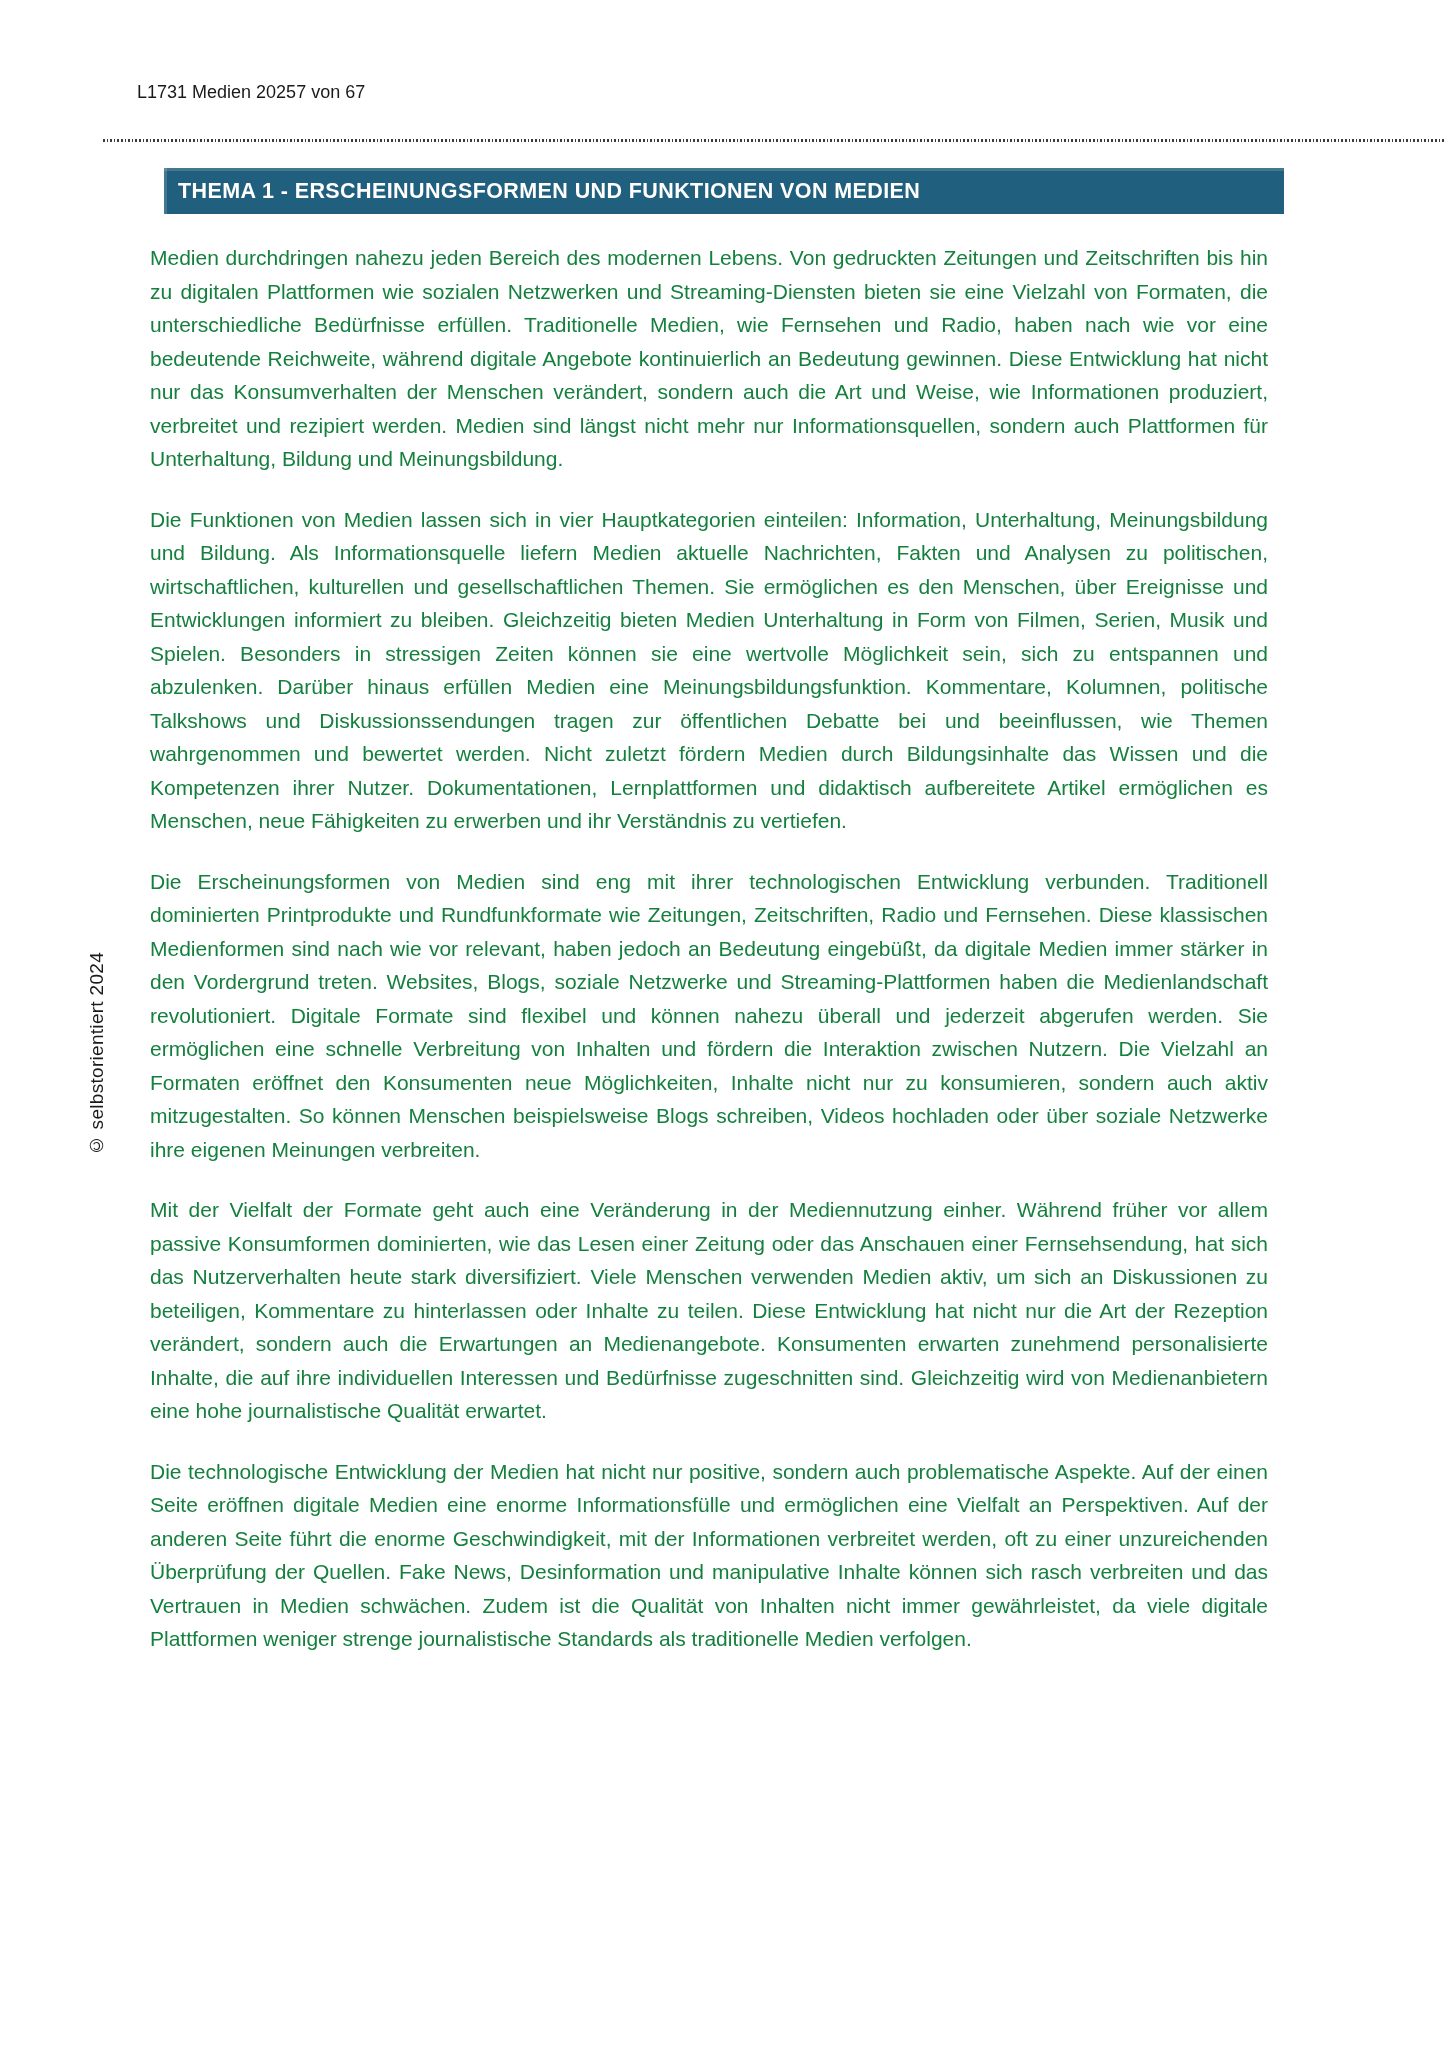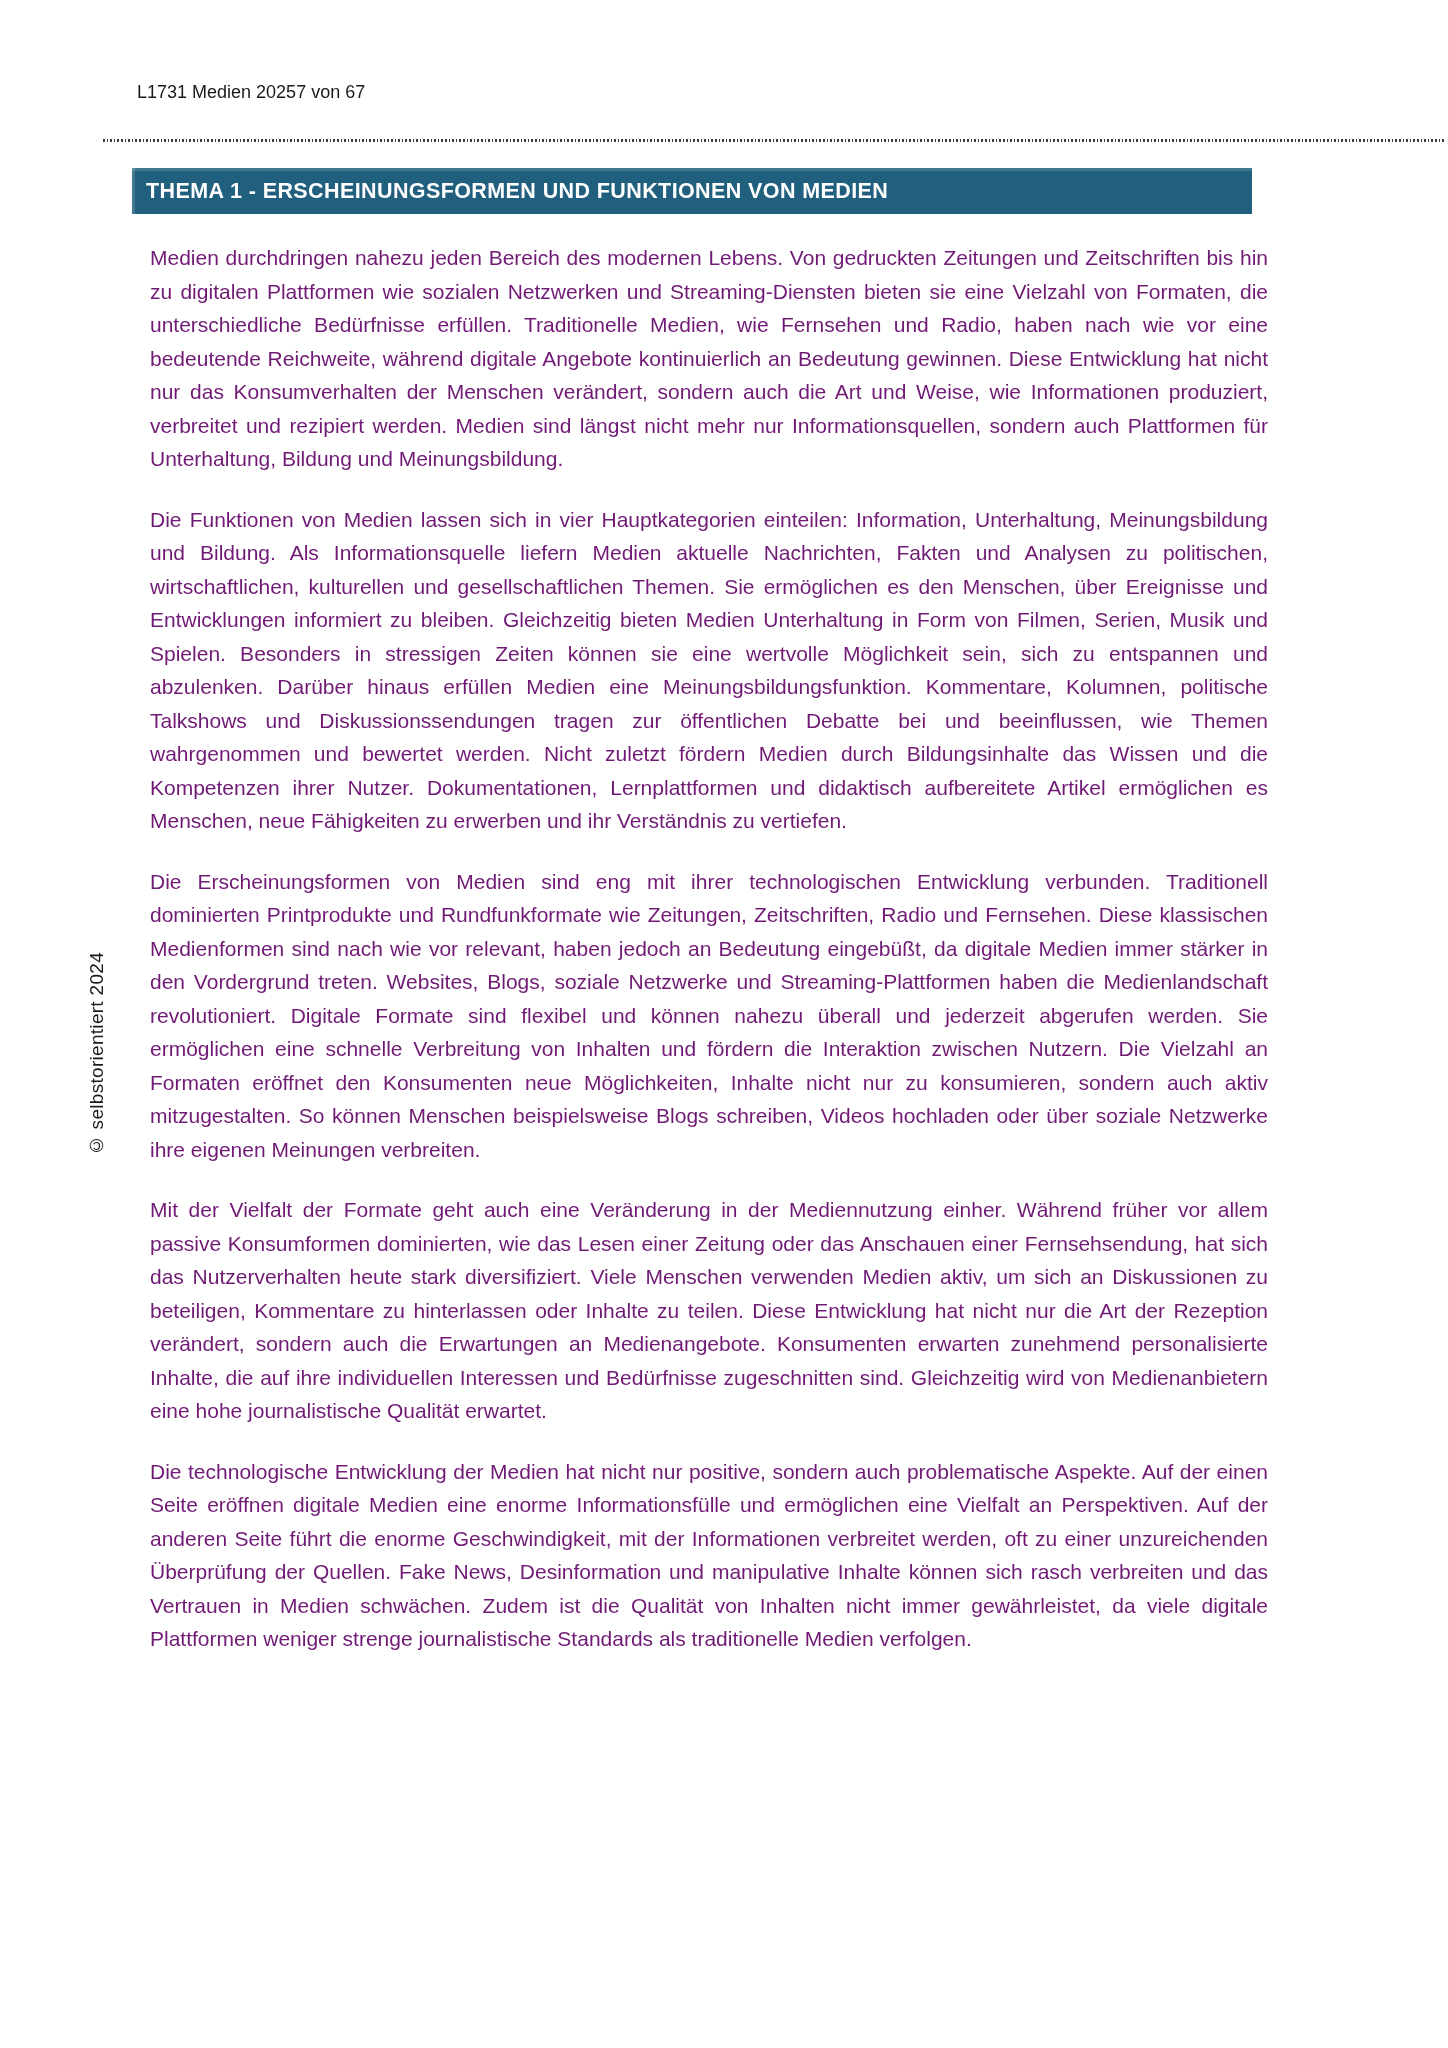"THEMA 1 - ERSCHEINUNGSFORMEN UND" .title-bar { left: 132px -> 164px }
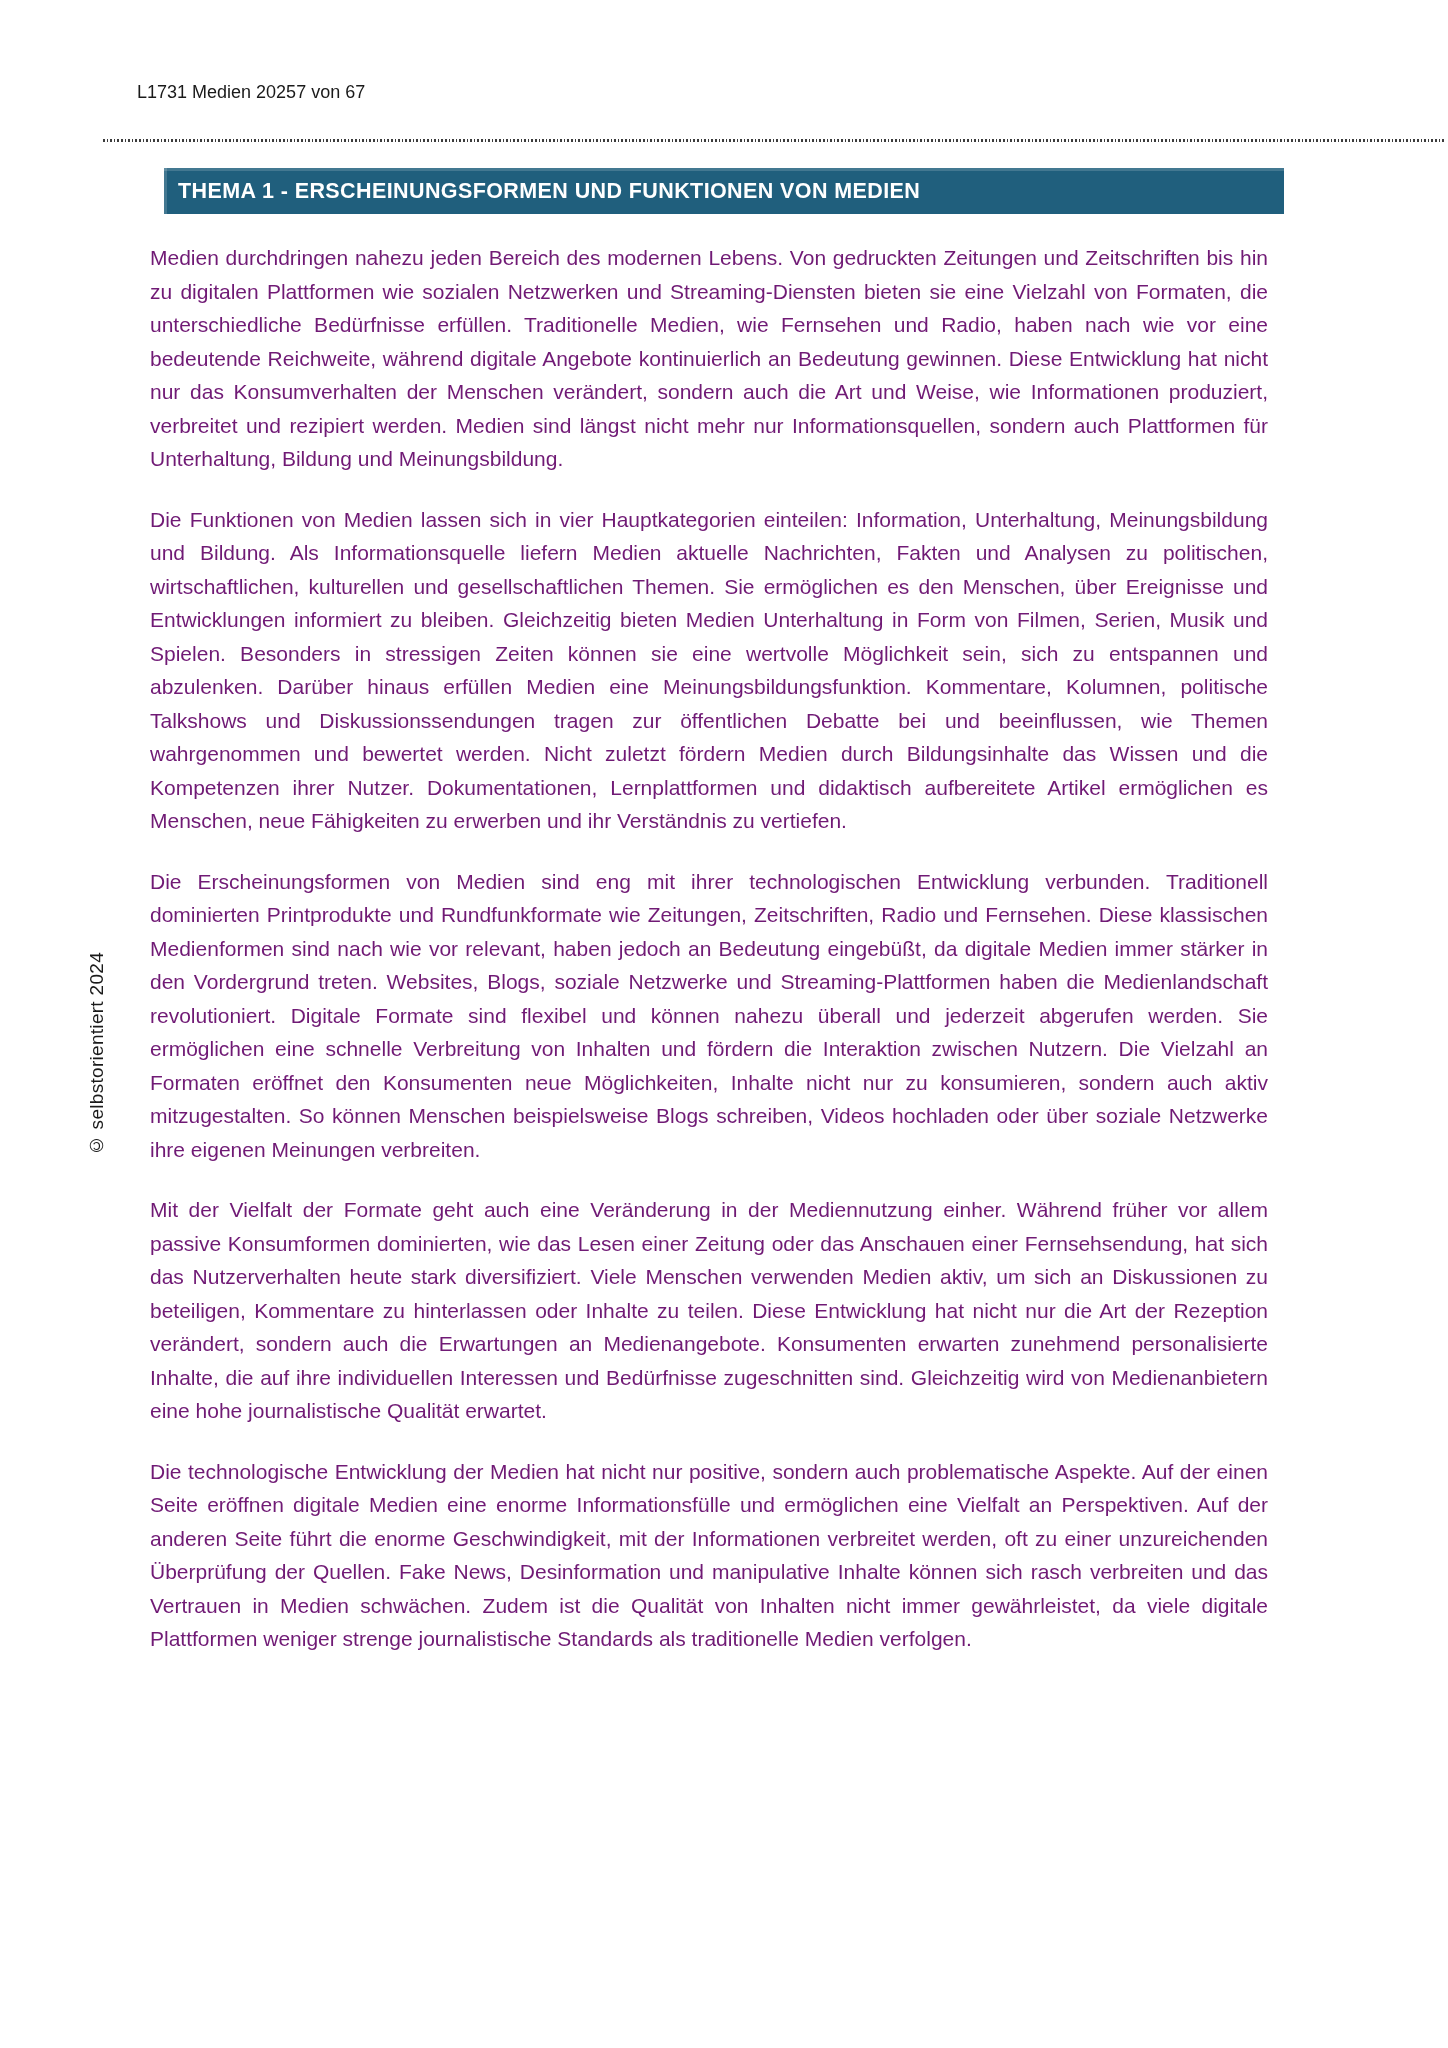"Medien durchdringen nahezu jeden Bereich" .body-text { color: #701a75 -> #15803d }
